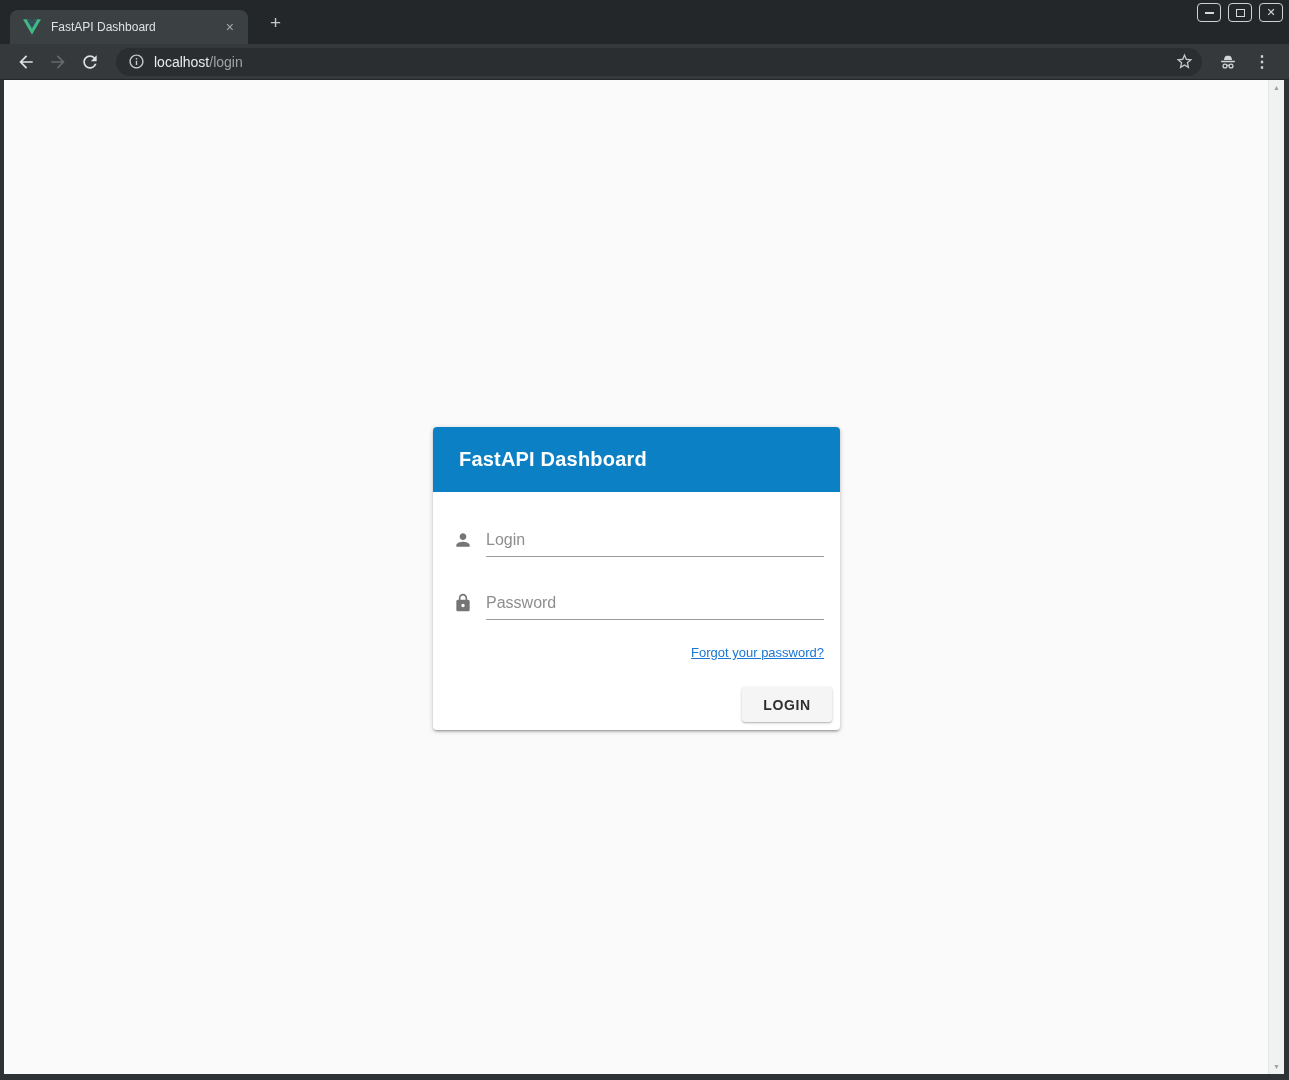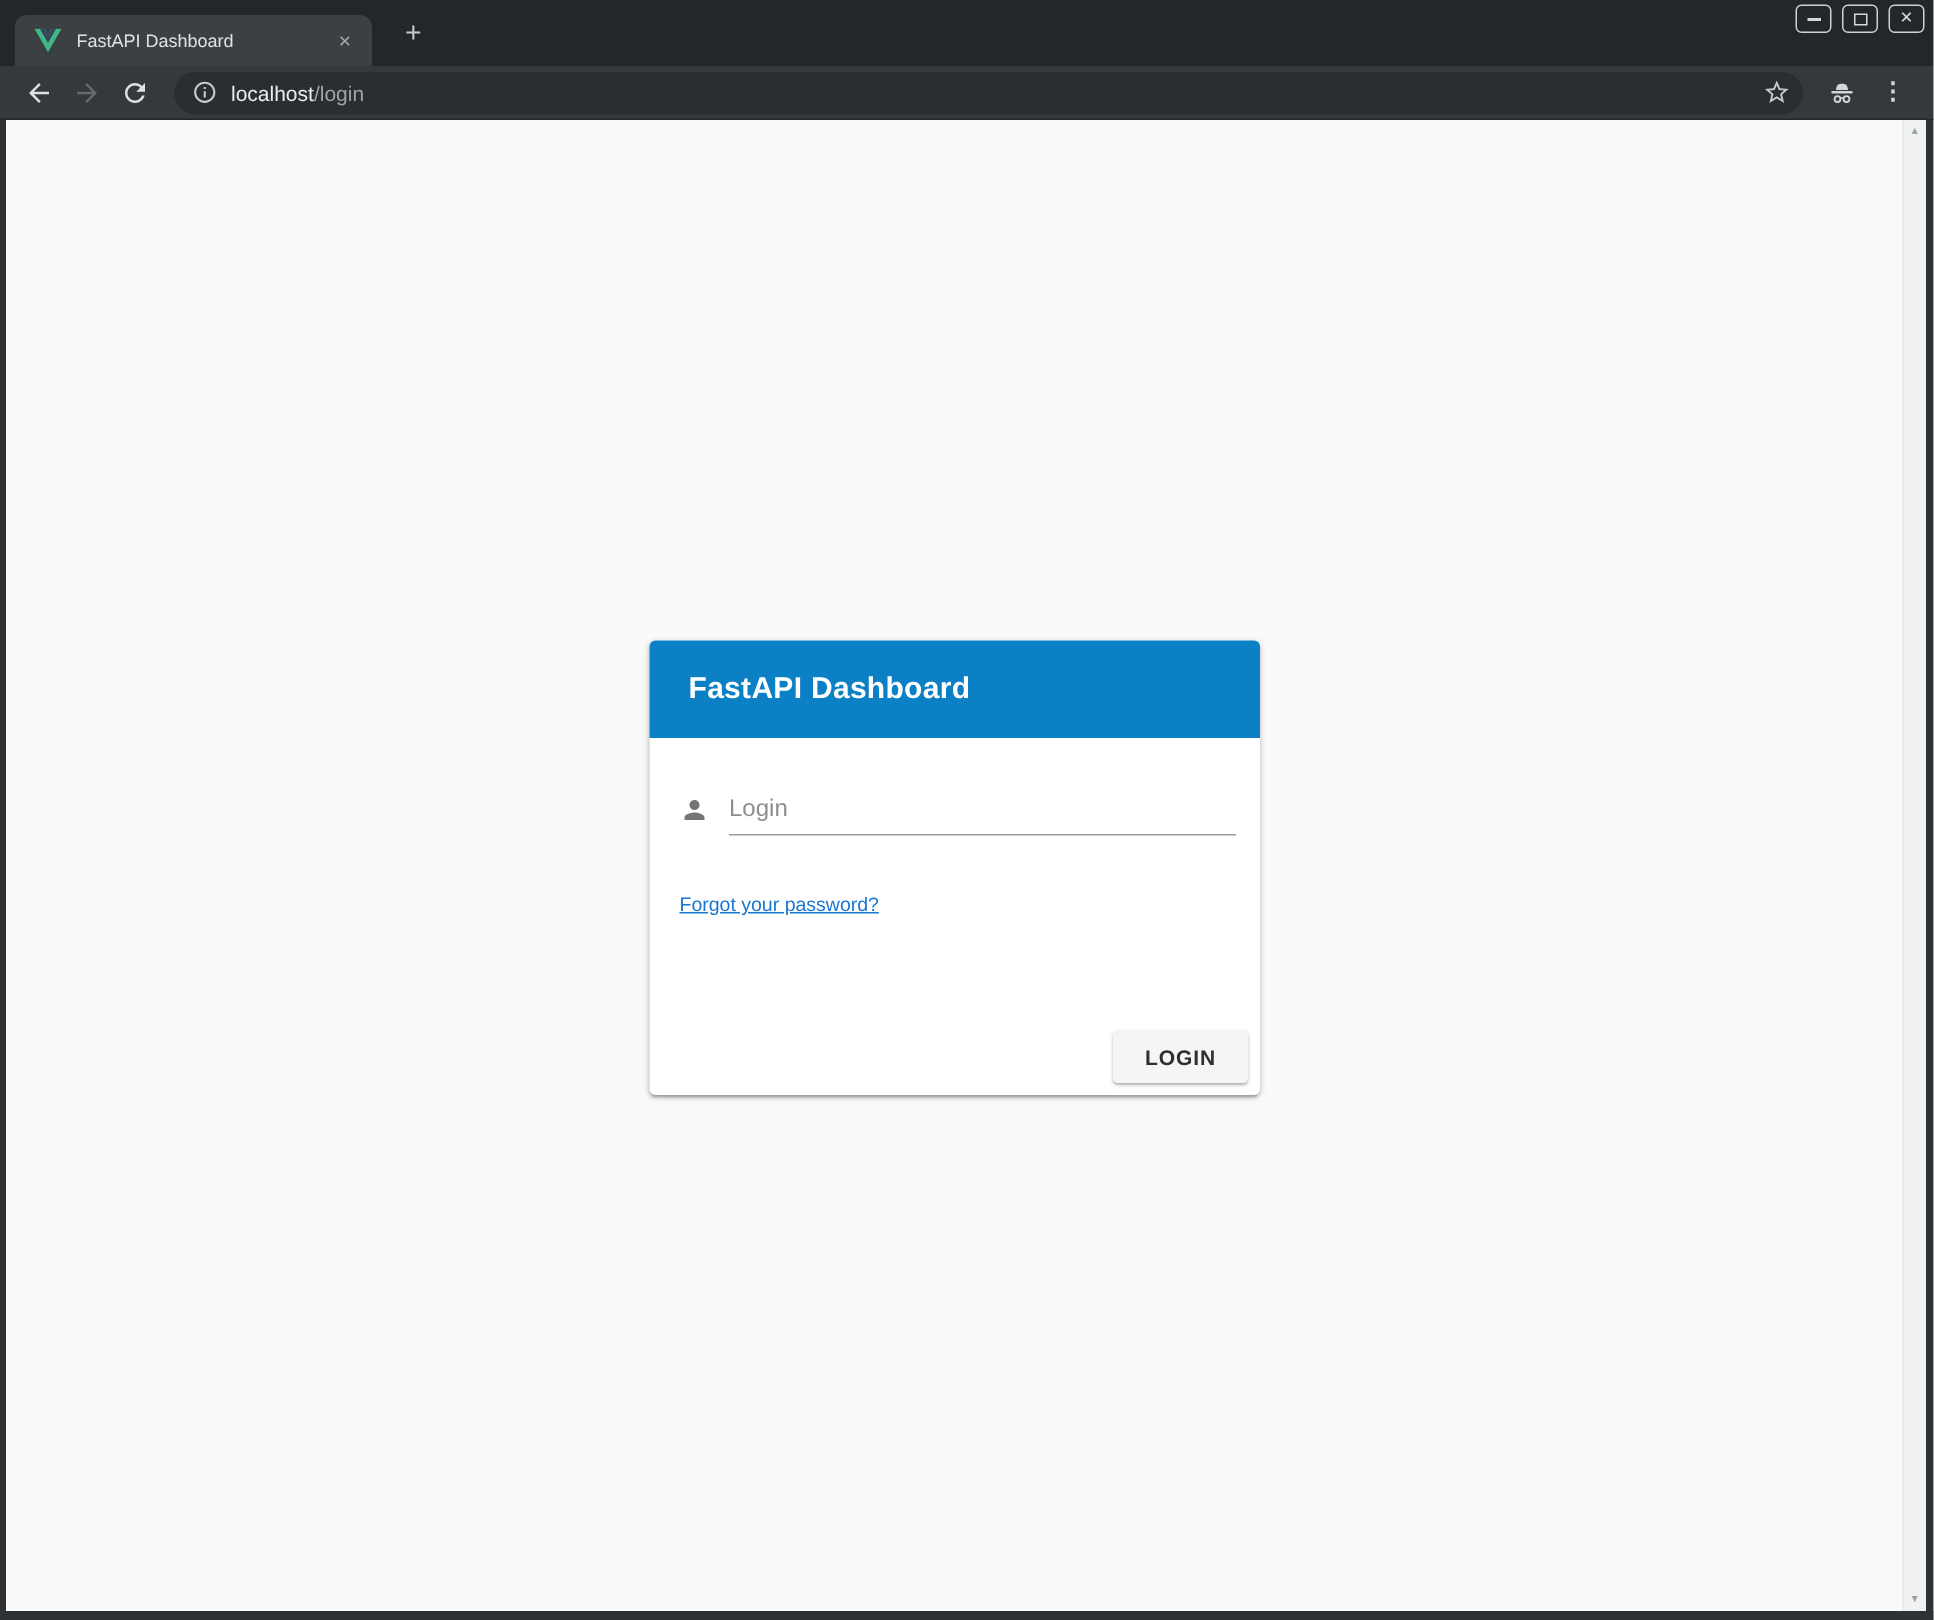"Password" div.field { html: none -> <div> <span> <svg> <path></path> </svg> </span> <input> </div> }
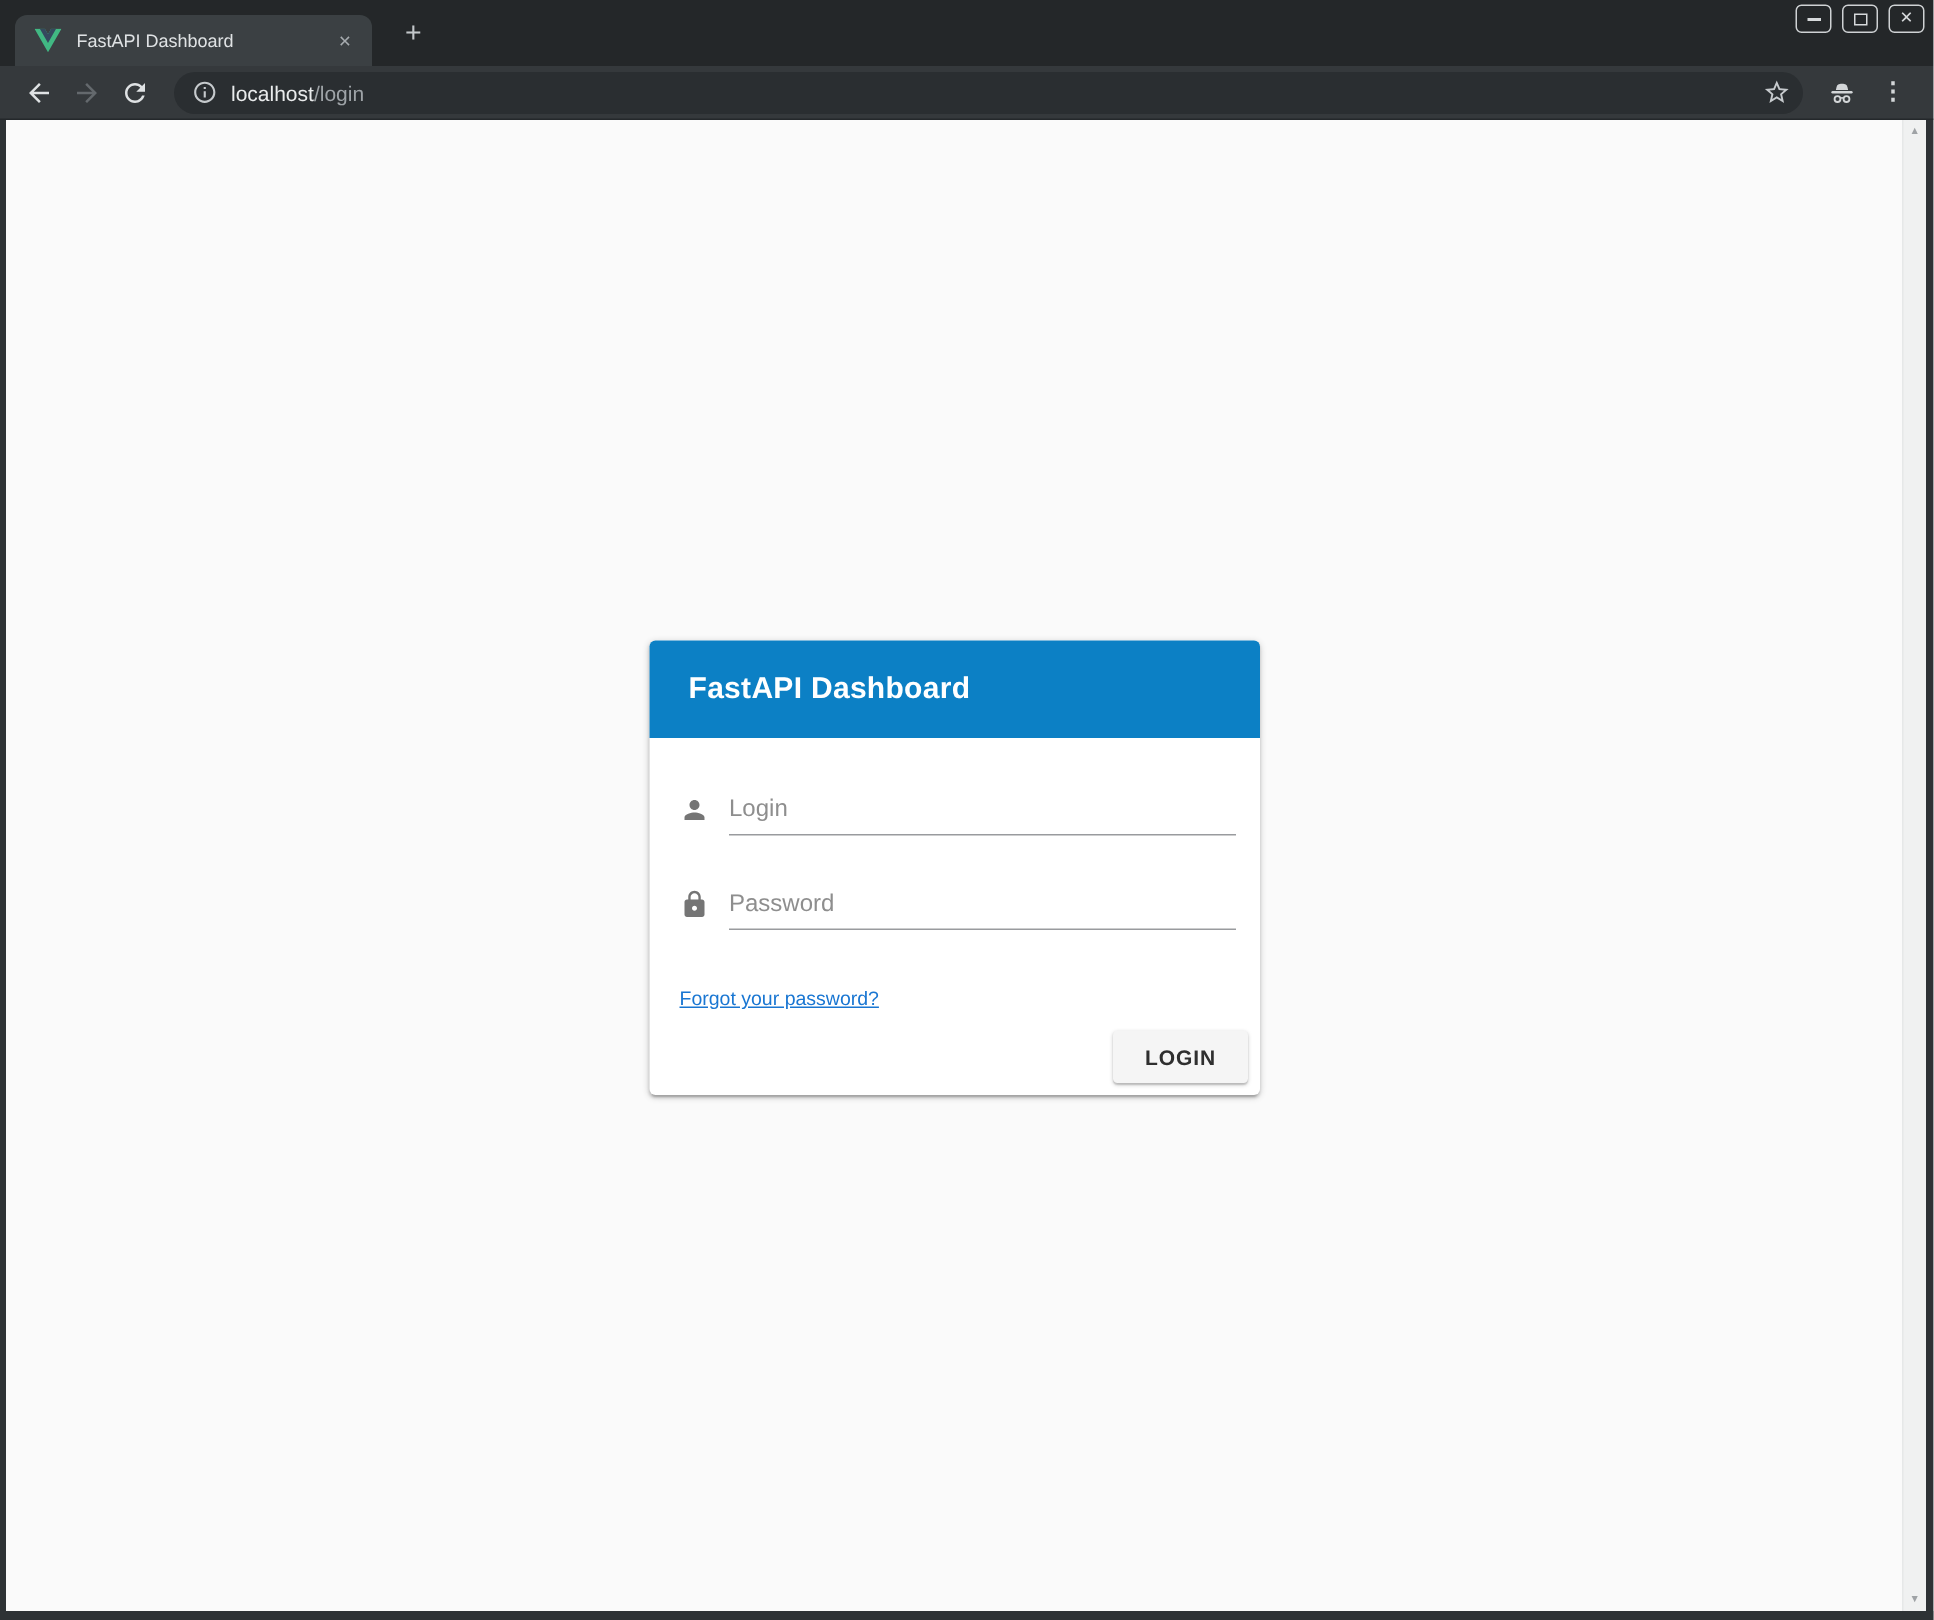"Forgot your password?" .forgot-row { margin-top: 37px -> 23px; text-align: none -> right }
